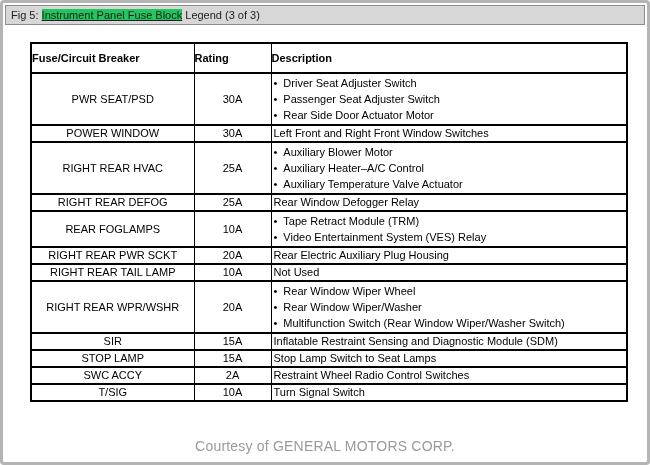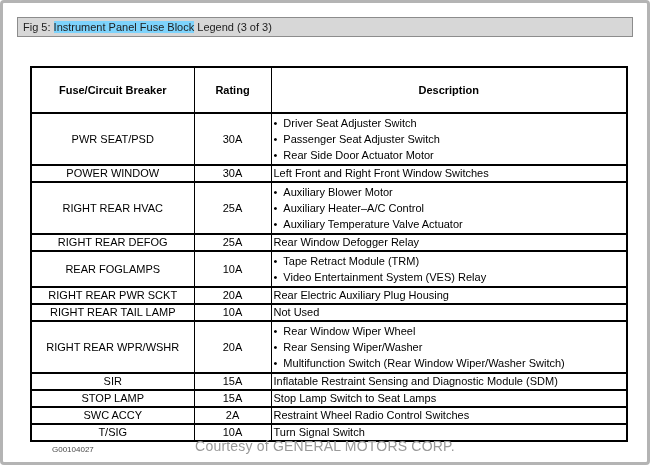"Fig 5:" .titlebar { margin: 14px -> 2px }
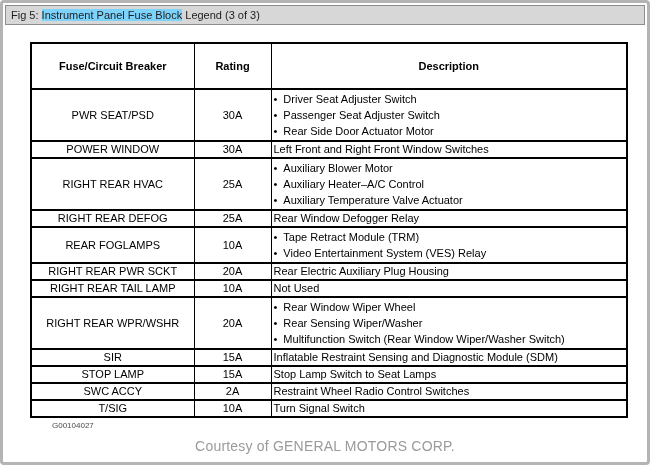"Instrument Panel Fuse Block" .titlebar .hl { background: #7dd3fc -> #22c55e; text-decoration: none -> underline }
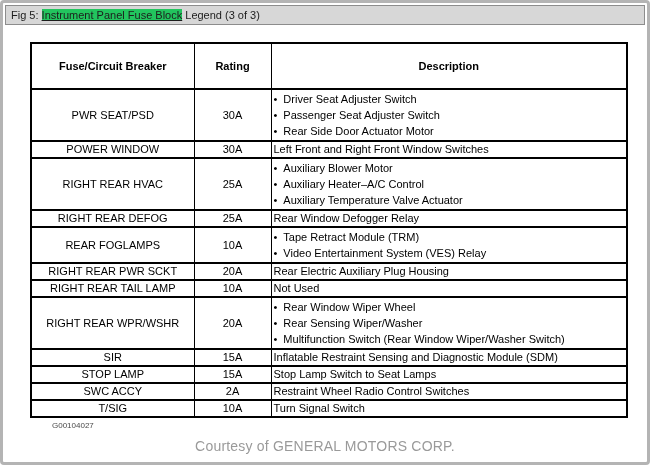"Fuse/Circuit Breaker" table.fuse-table th { padding: 16px 0 -> 8px 0; text-align: center -> left }
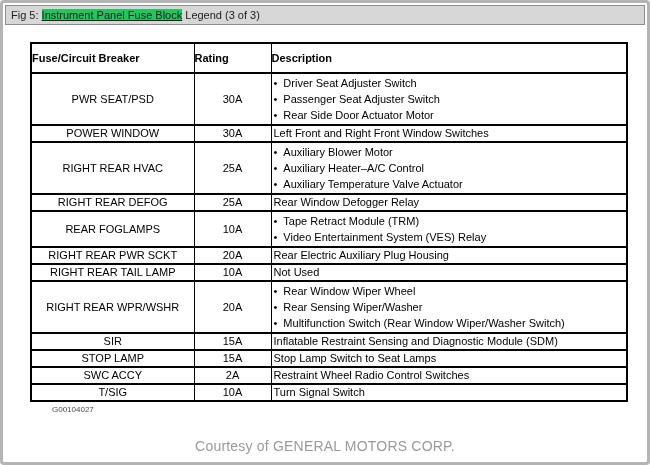"Rear Sensing Wiper/Washer" span { text: Sensing -> Window }
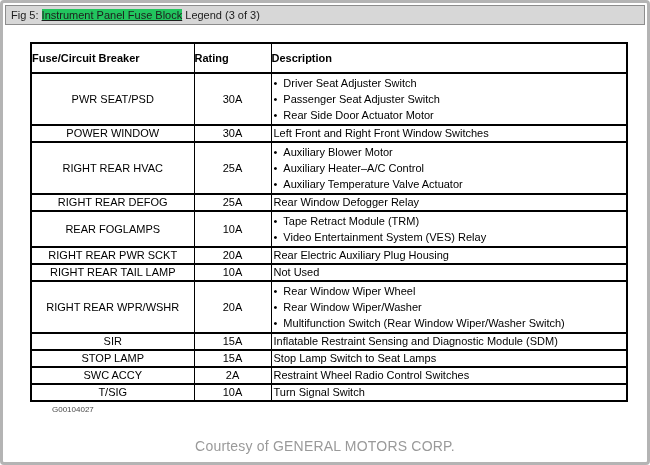"G00104027" div.figure-id { html: <div>G00104027</div> -> none }
